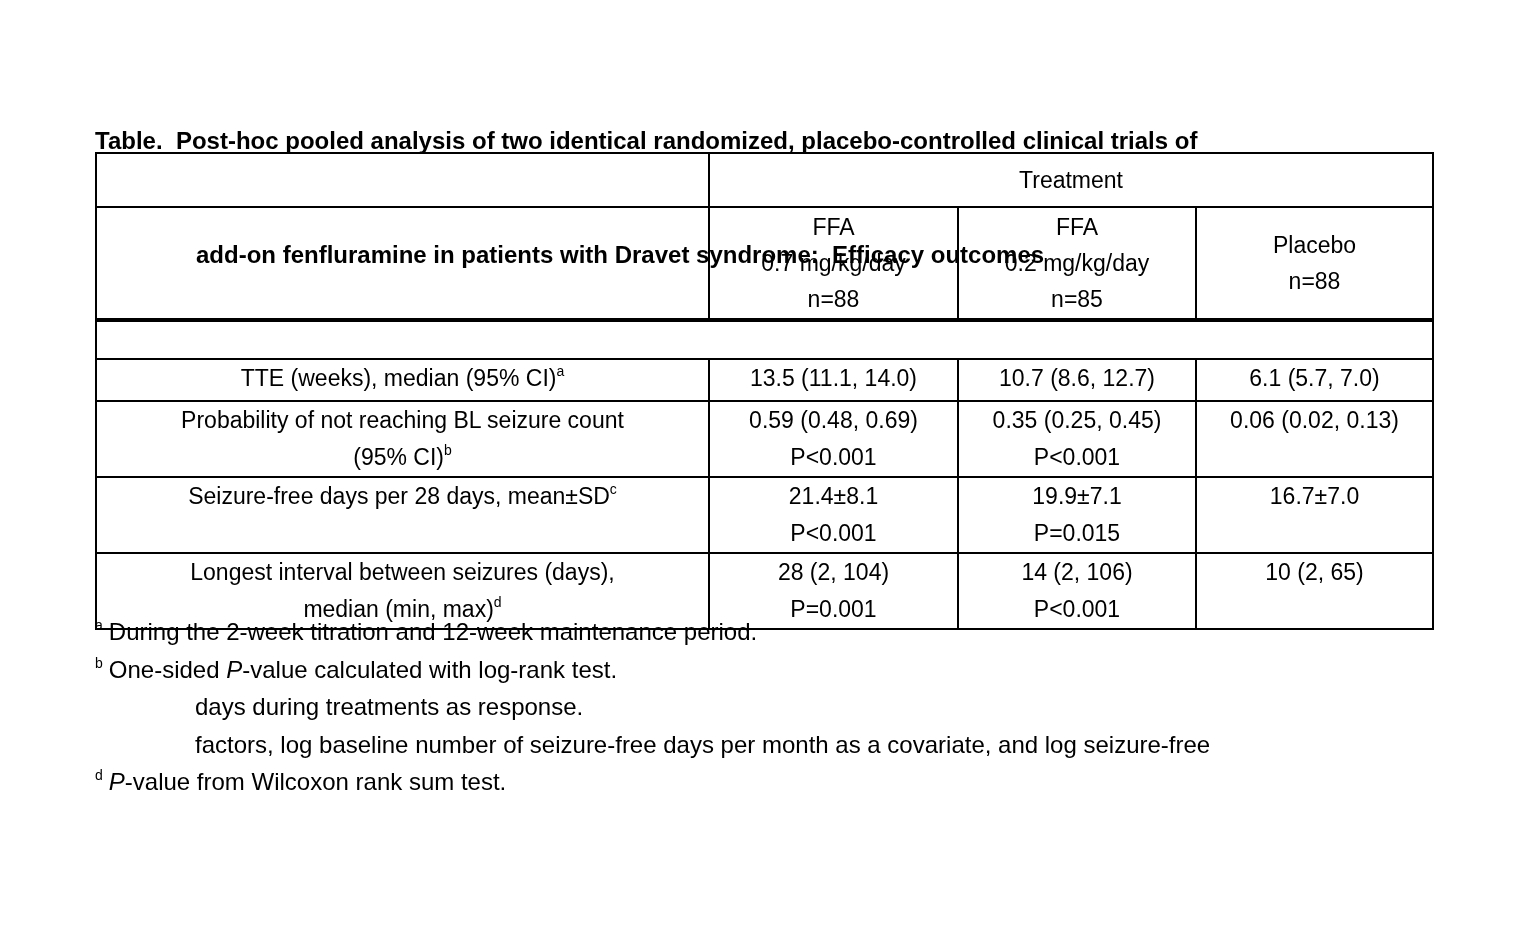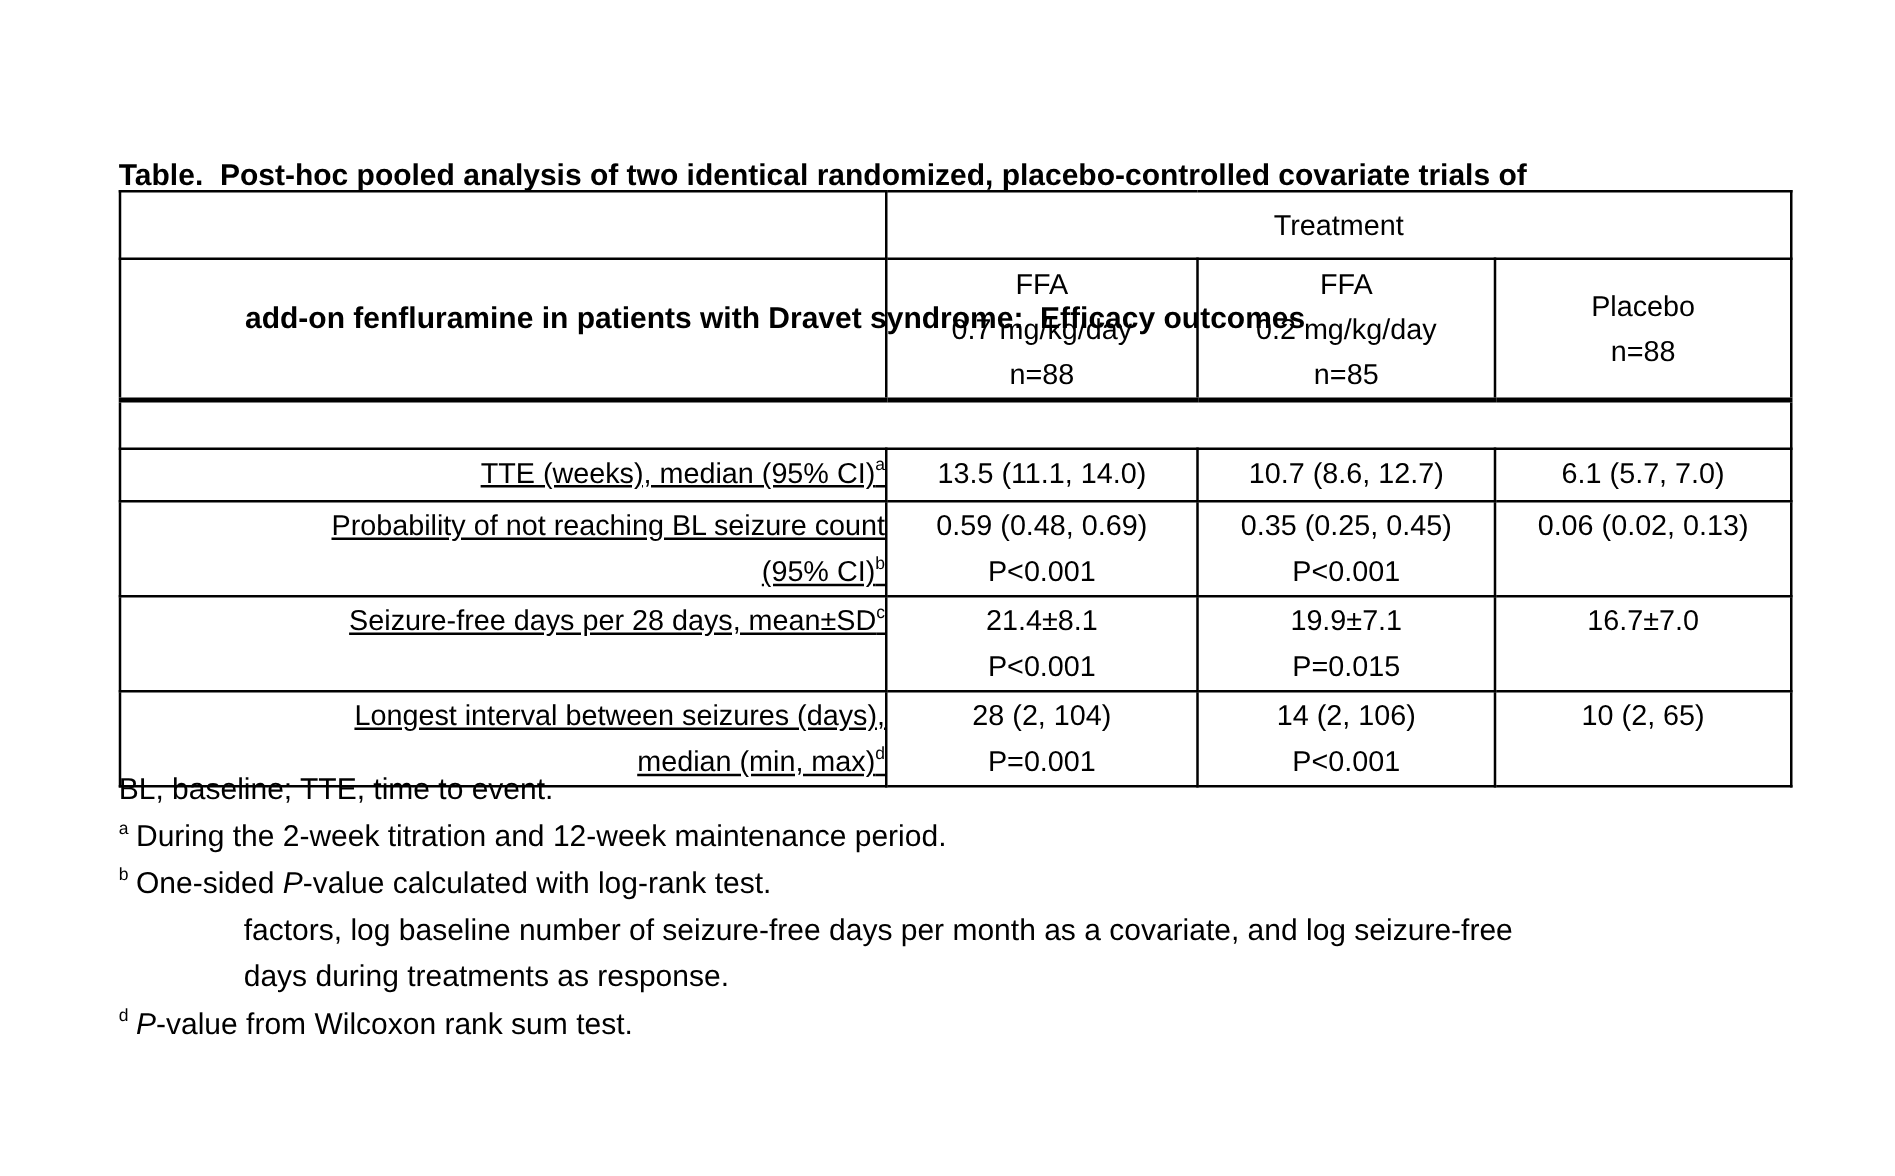"Table. Post-hoc pooled analysis of" div.line1 { text: covariate -> clinical }
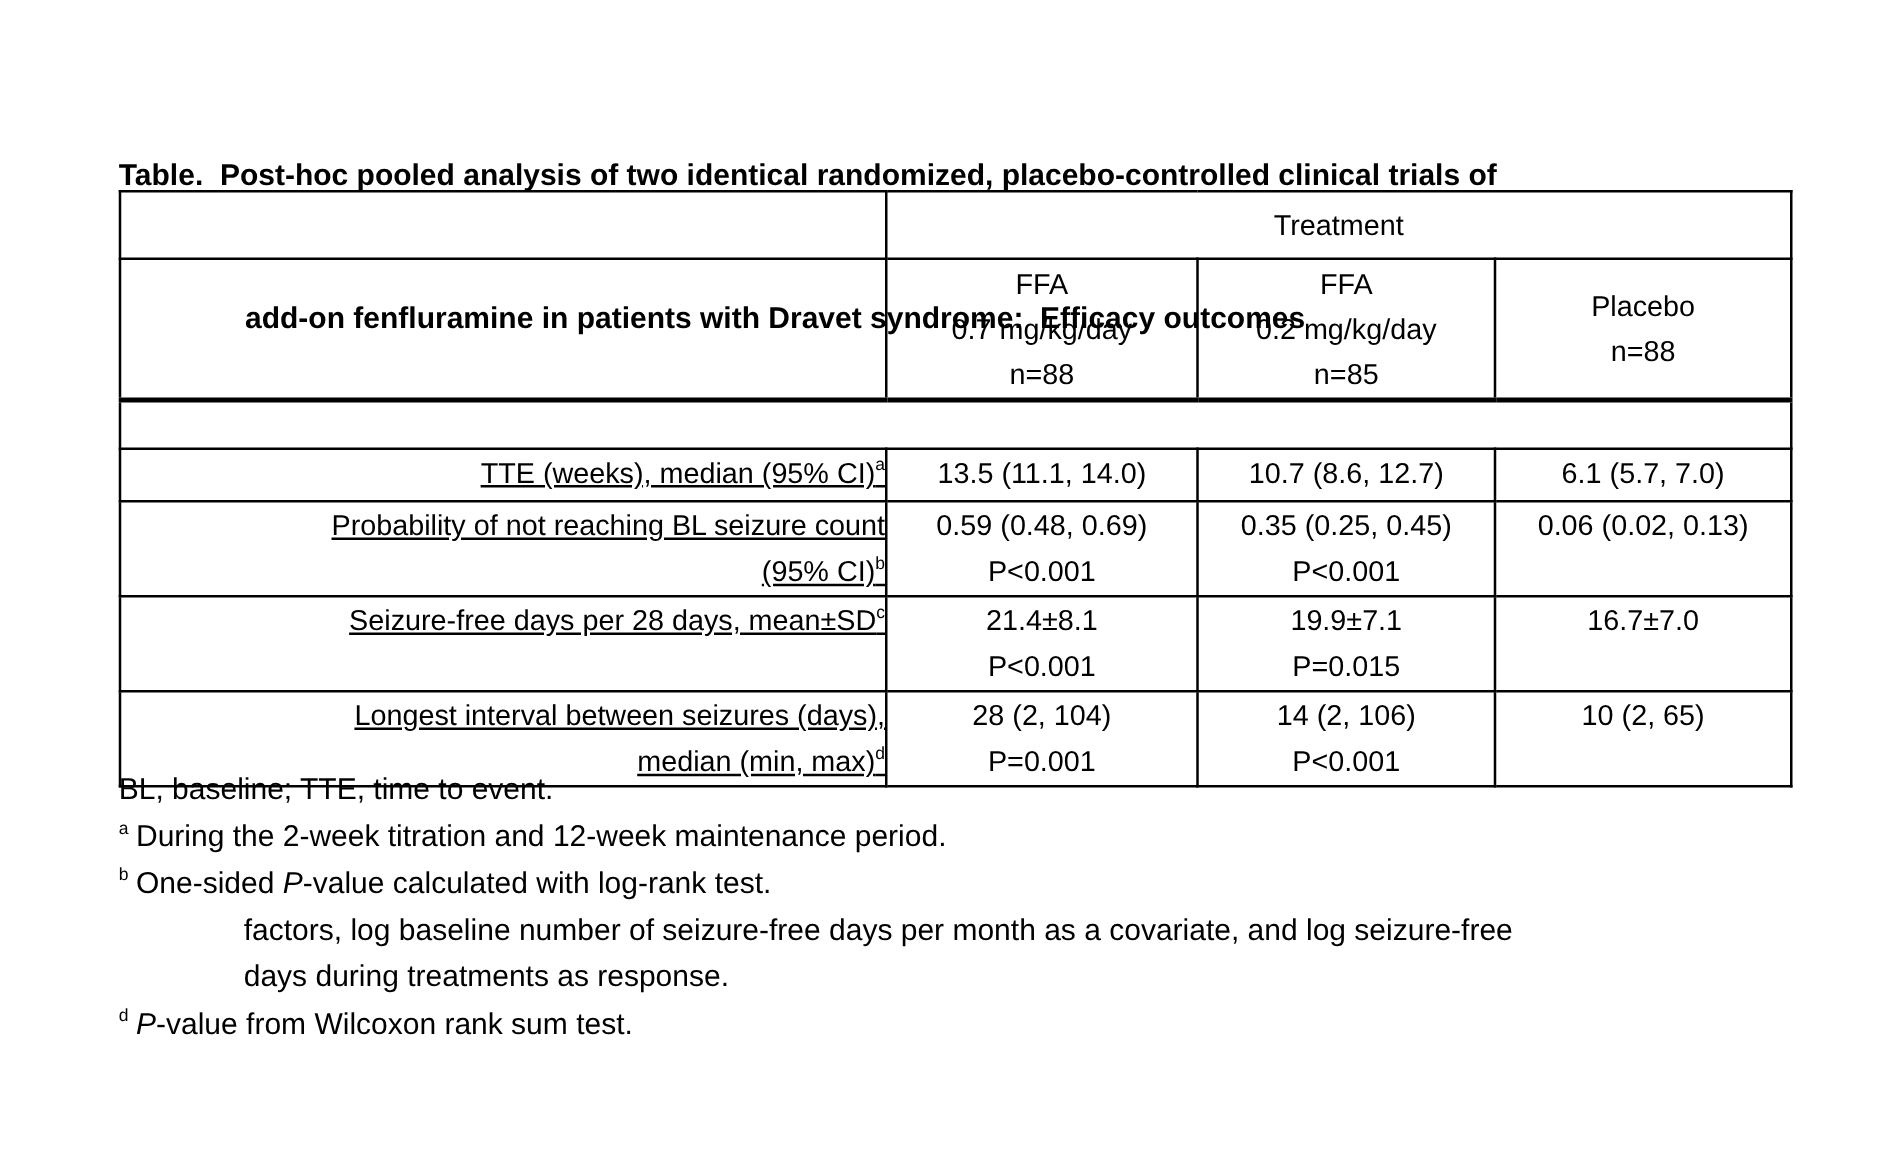"TTE (weeks), median (95% CI)a" td.label-cell { text-align: right -> center; text-decoration: underline -> none }
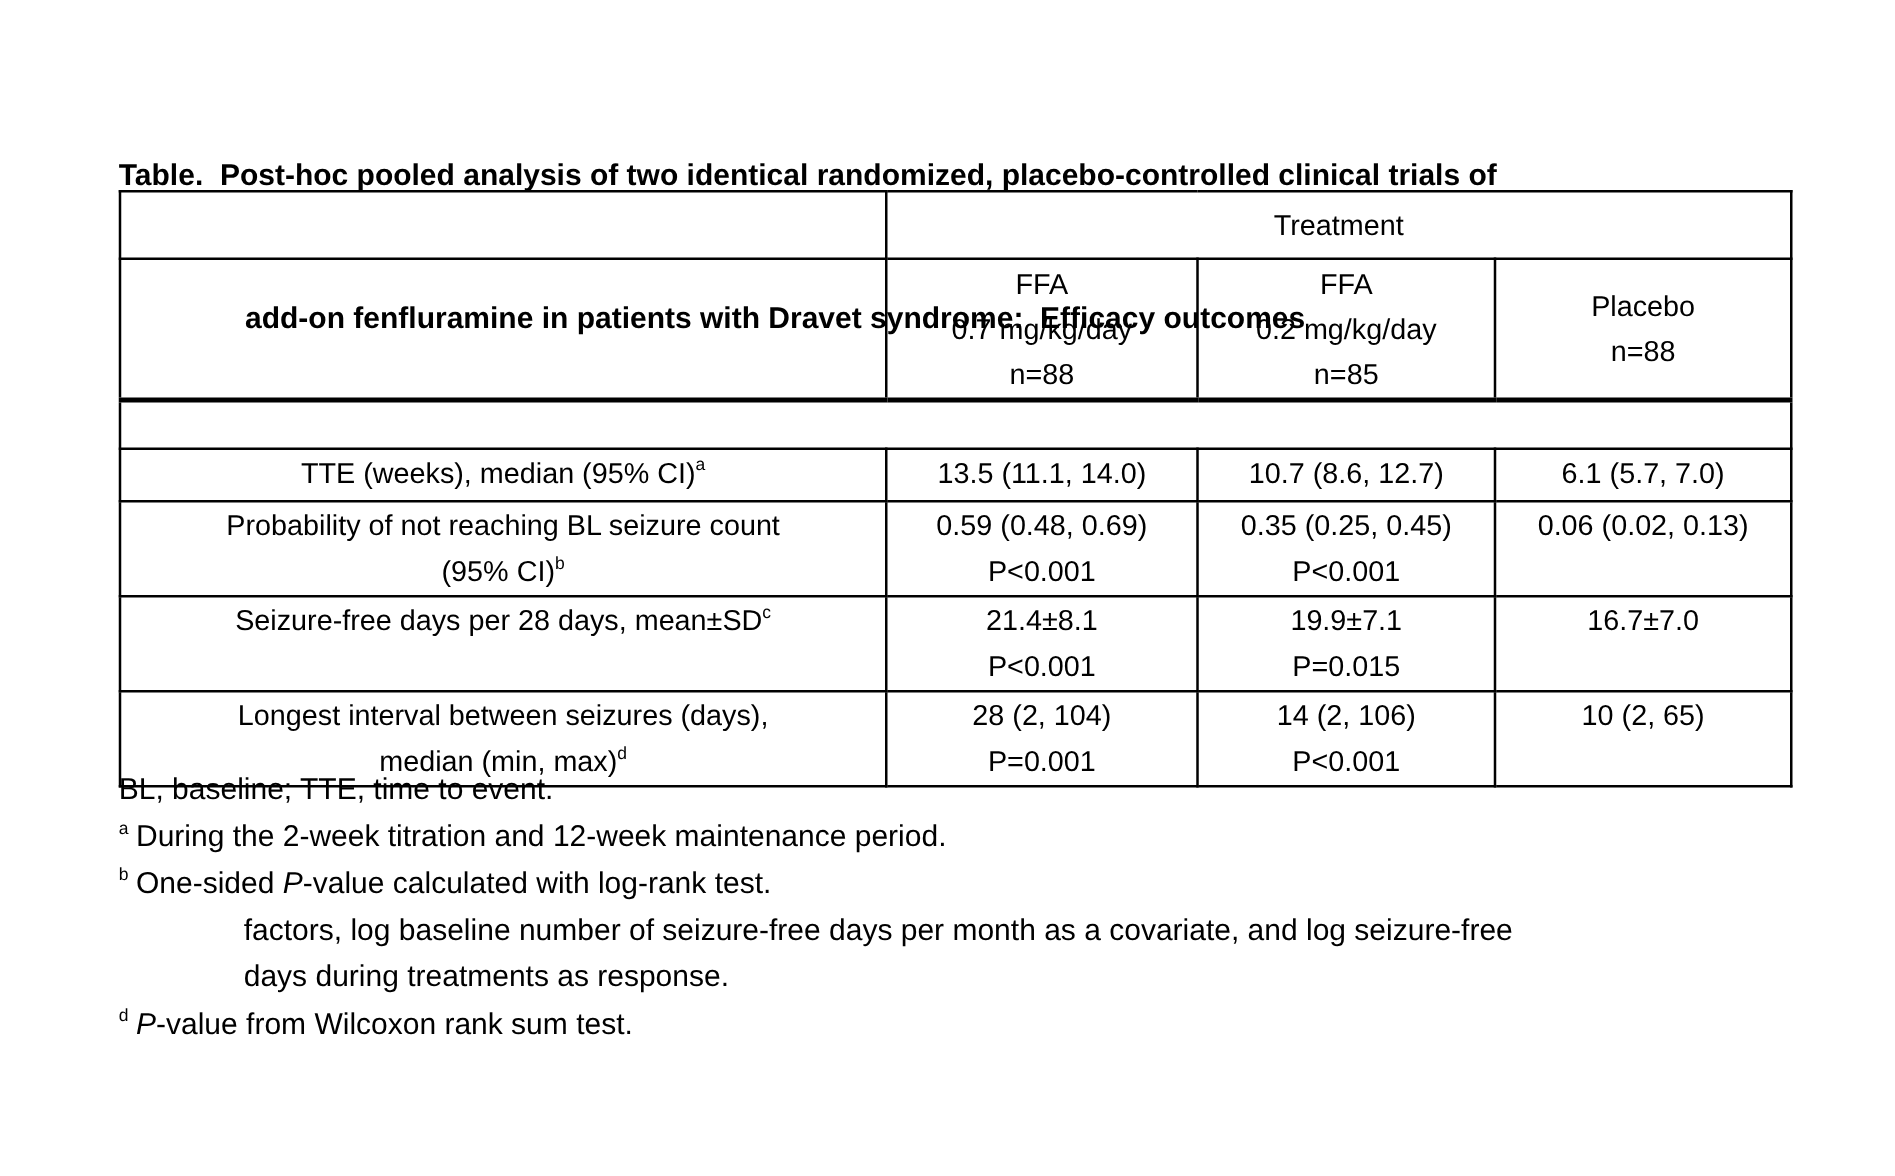"BL, baseline; TTE, time to" div.fn-line { html: <div>BL, baseline; TTE, time to event.</div> -> none }
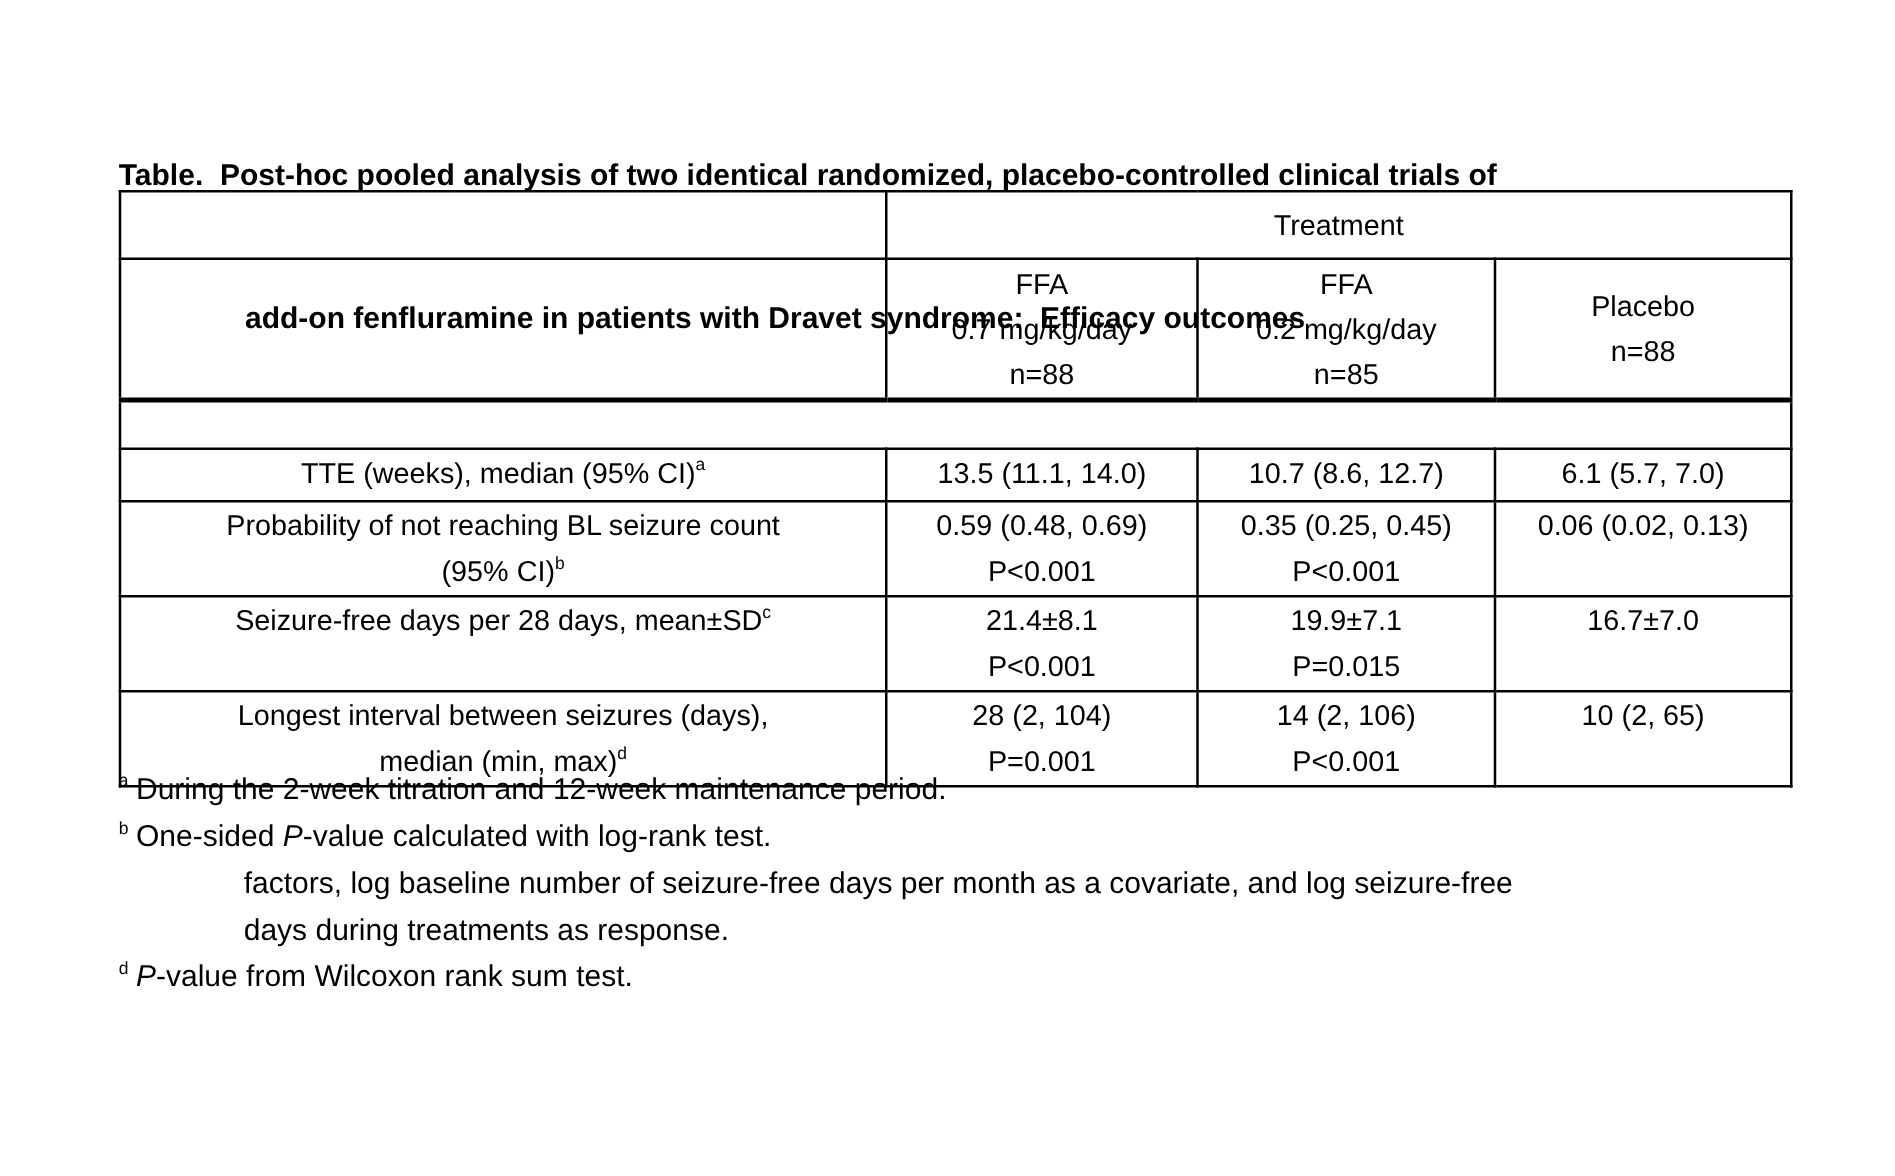"factors, log baseline number of" div.fn-cont { order: before "days during treatments as response." -> after "days during treatments as response." }
